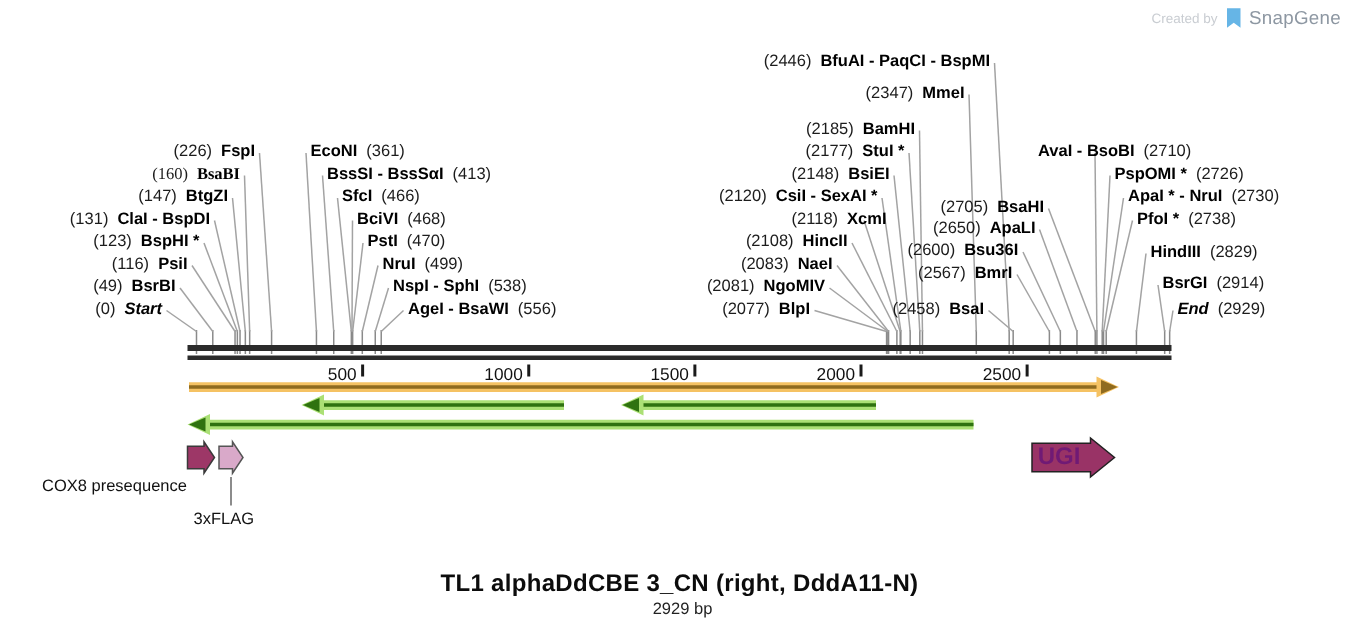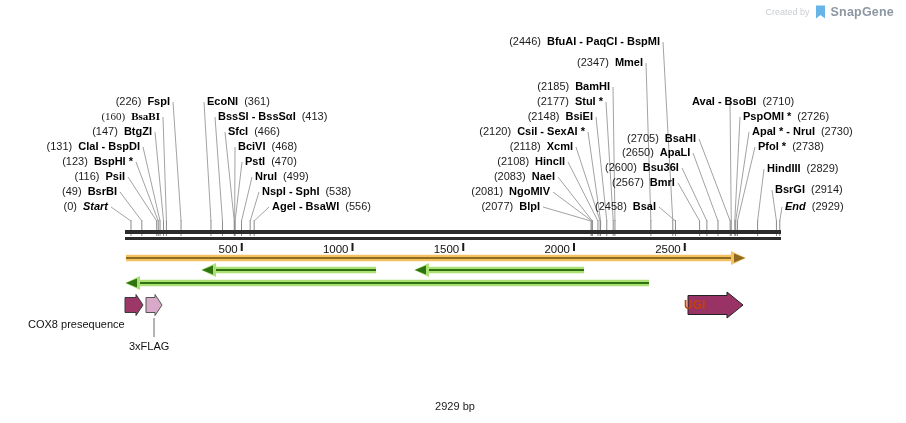"SnapGene" .brand { font-weight: bold -> normal }
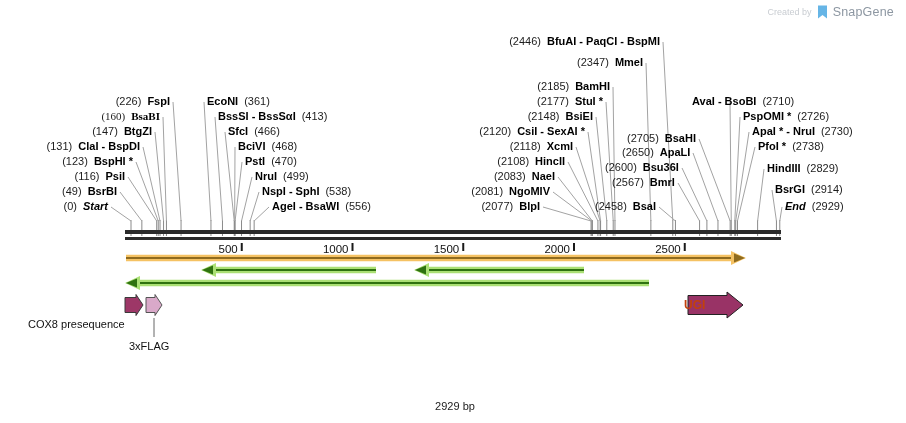"(2118) XcmI" div.site-label { right: 333px -> 315px }
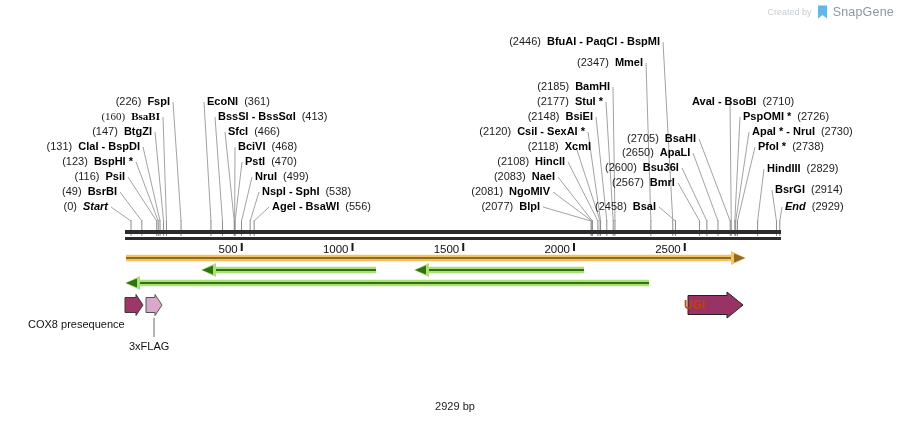"UGI" .ugi-label { color: #c2410c -> #701a75; font-size: 12px -> 16px; text-align: none -> center }
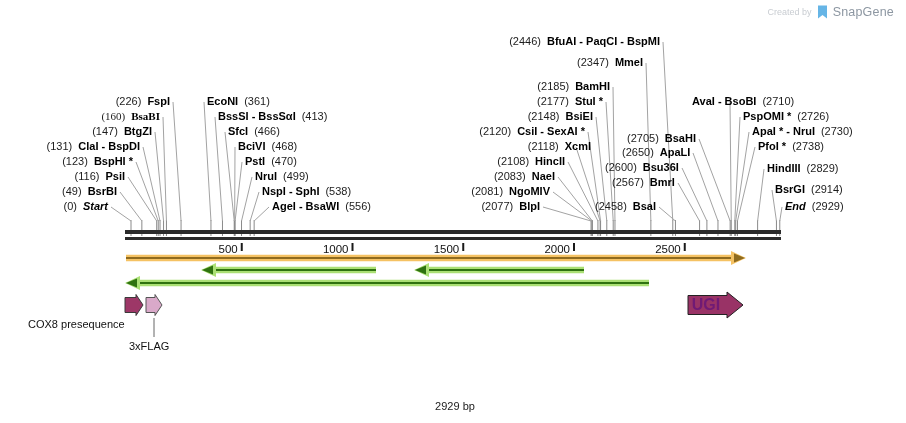"TL1 alphaDdCBE 3_CN (right, DddA11-N)" div.map-title { html: none -> <div>TL1 alphaDdCBE 3_CN (right, DddA11-N)</div> }
